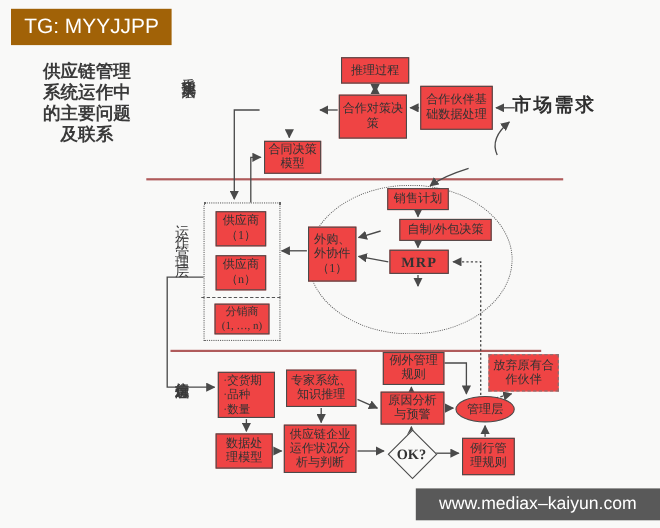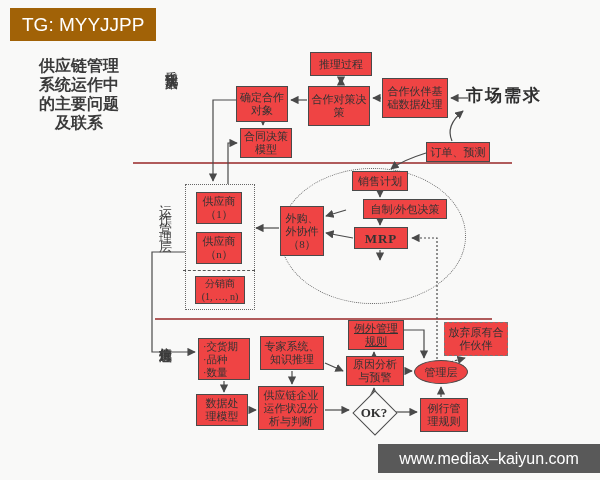"确定合作" div.node { html: <div>确定合作 对象</div> -> none }
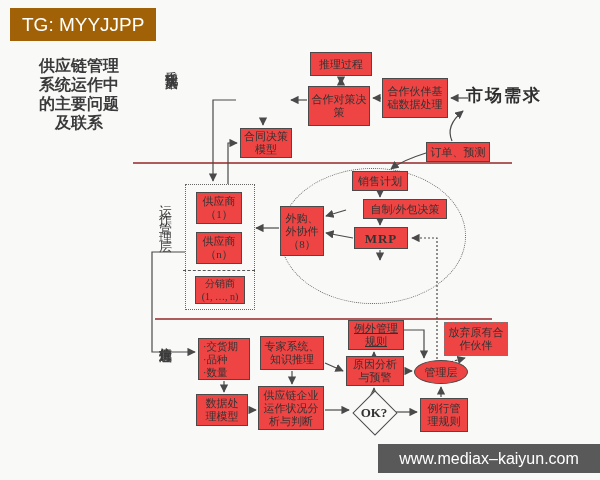"订单、预测" div.node { html: <div>订单、预测</div> -> none }
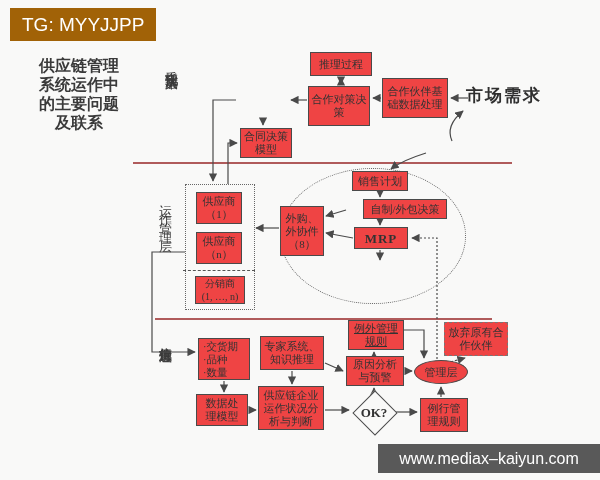"外购、" div.node { text: 8 -> 1 }
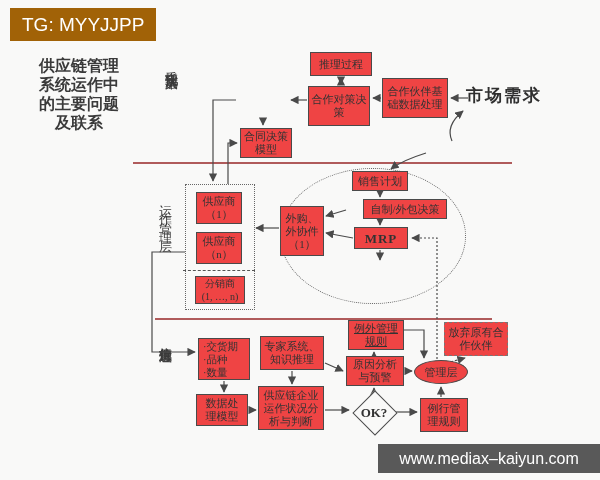"例外管理" div.node { text-decoration: underline -> none }
